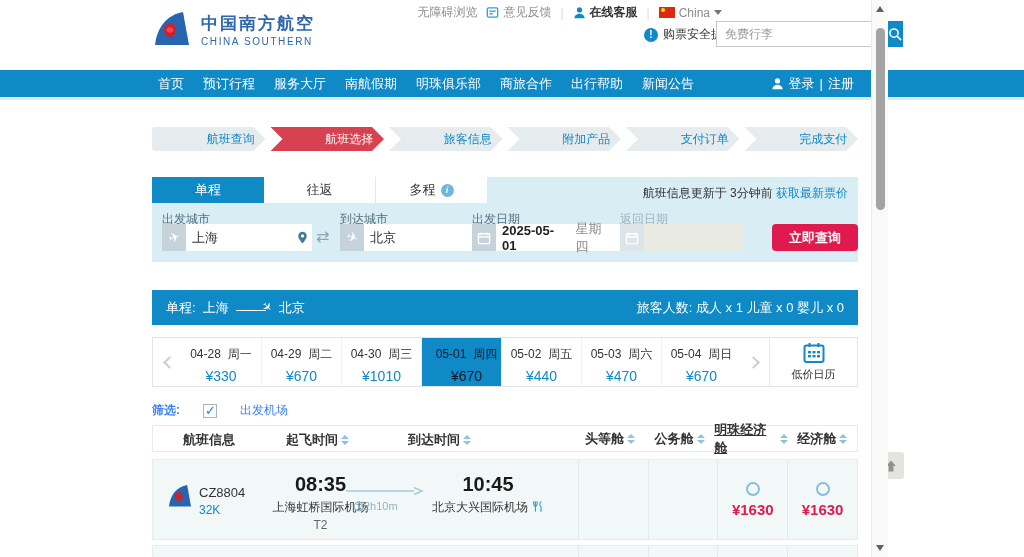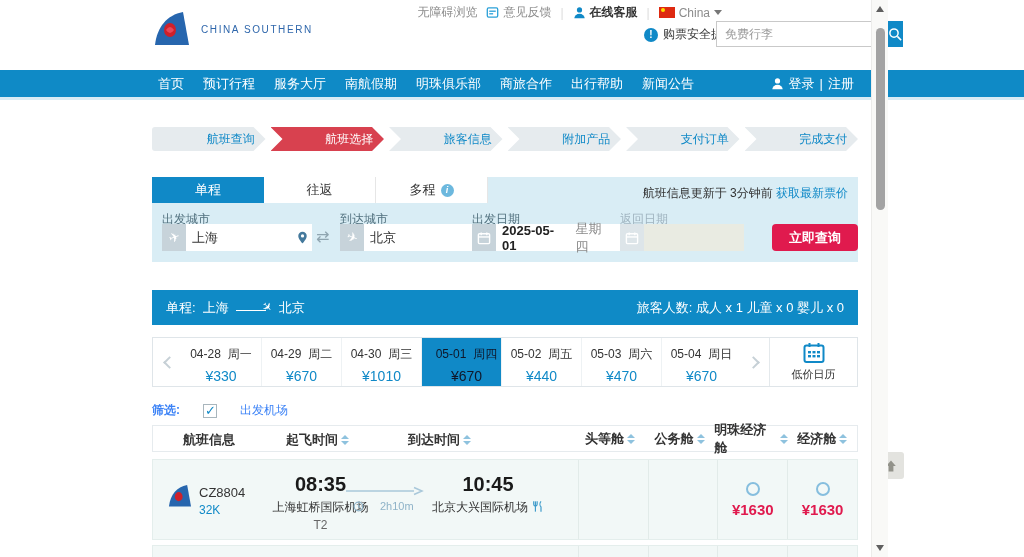"中国南方航空" div.logo-cn { html: none -> <div>中国南方航空</div> }
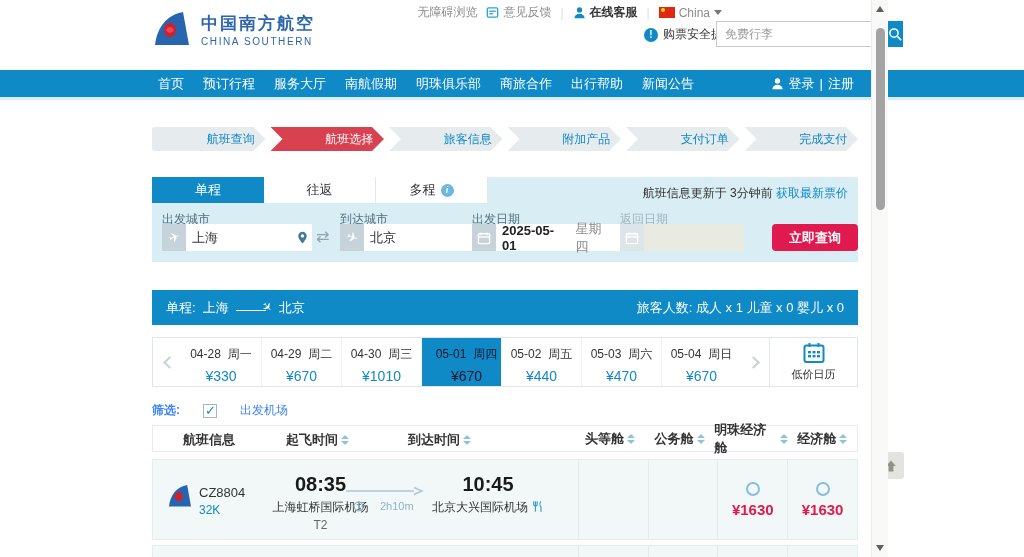"明珠经济舱" div.th-cell { text-decoration: none -> underline }
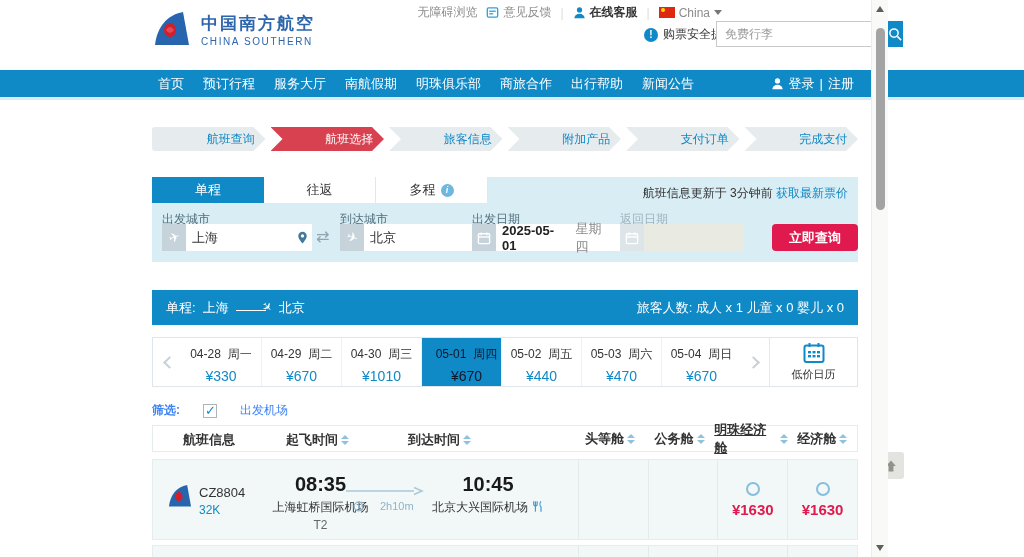"2h10m" .duration { gap: 16px -> 0 }
